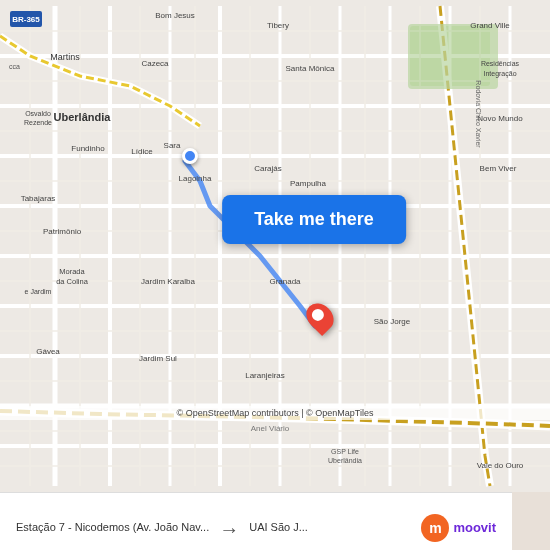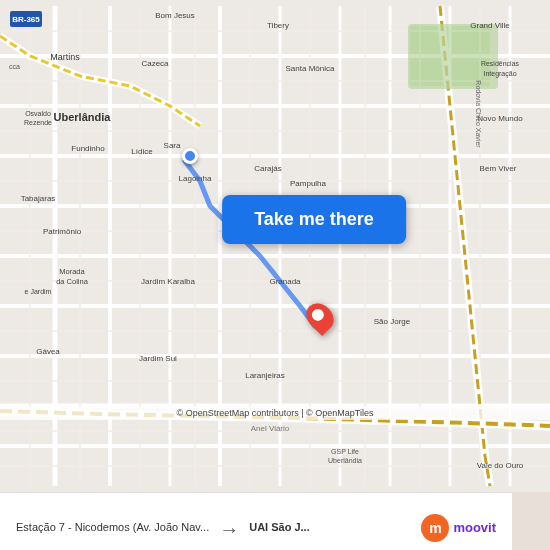"UAI São J..." .route-to { font-weight: bold -> none }
